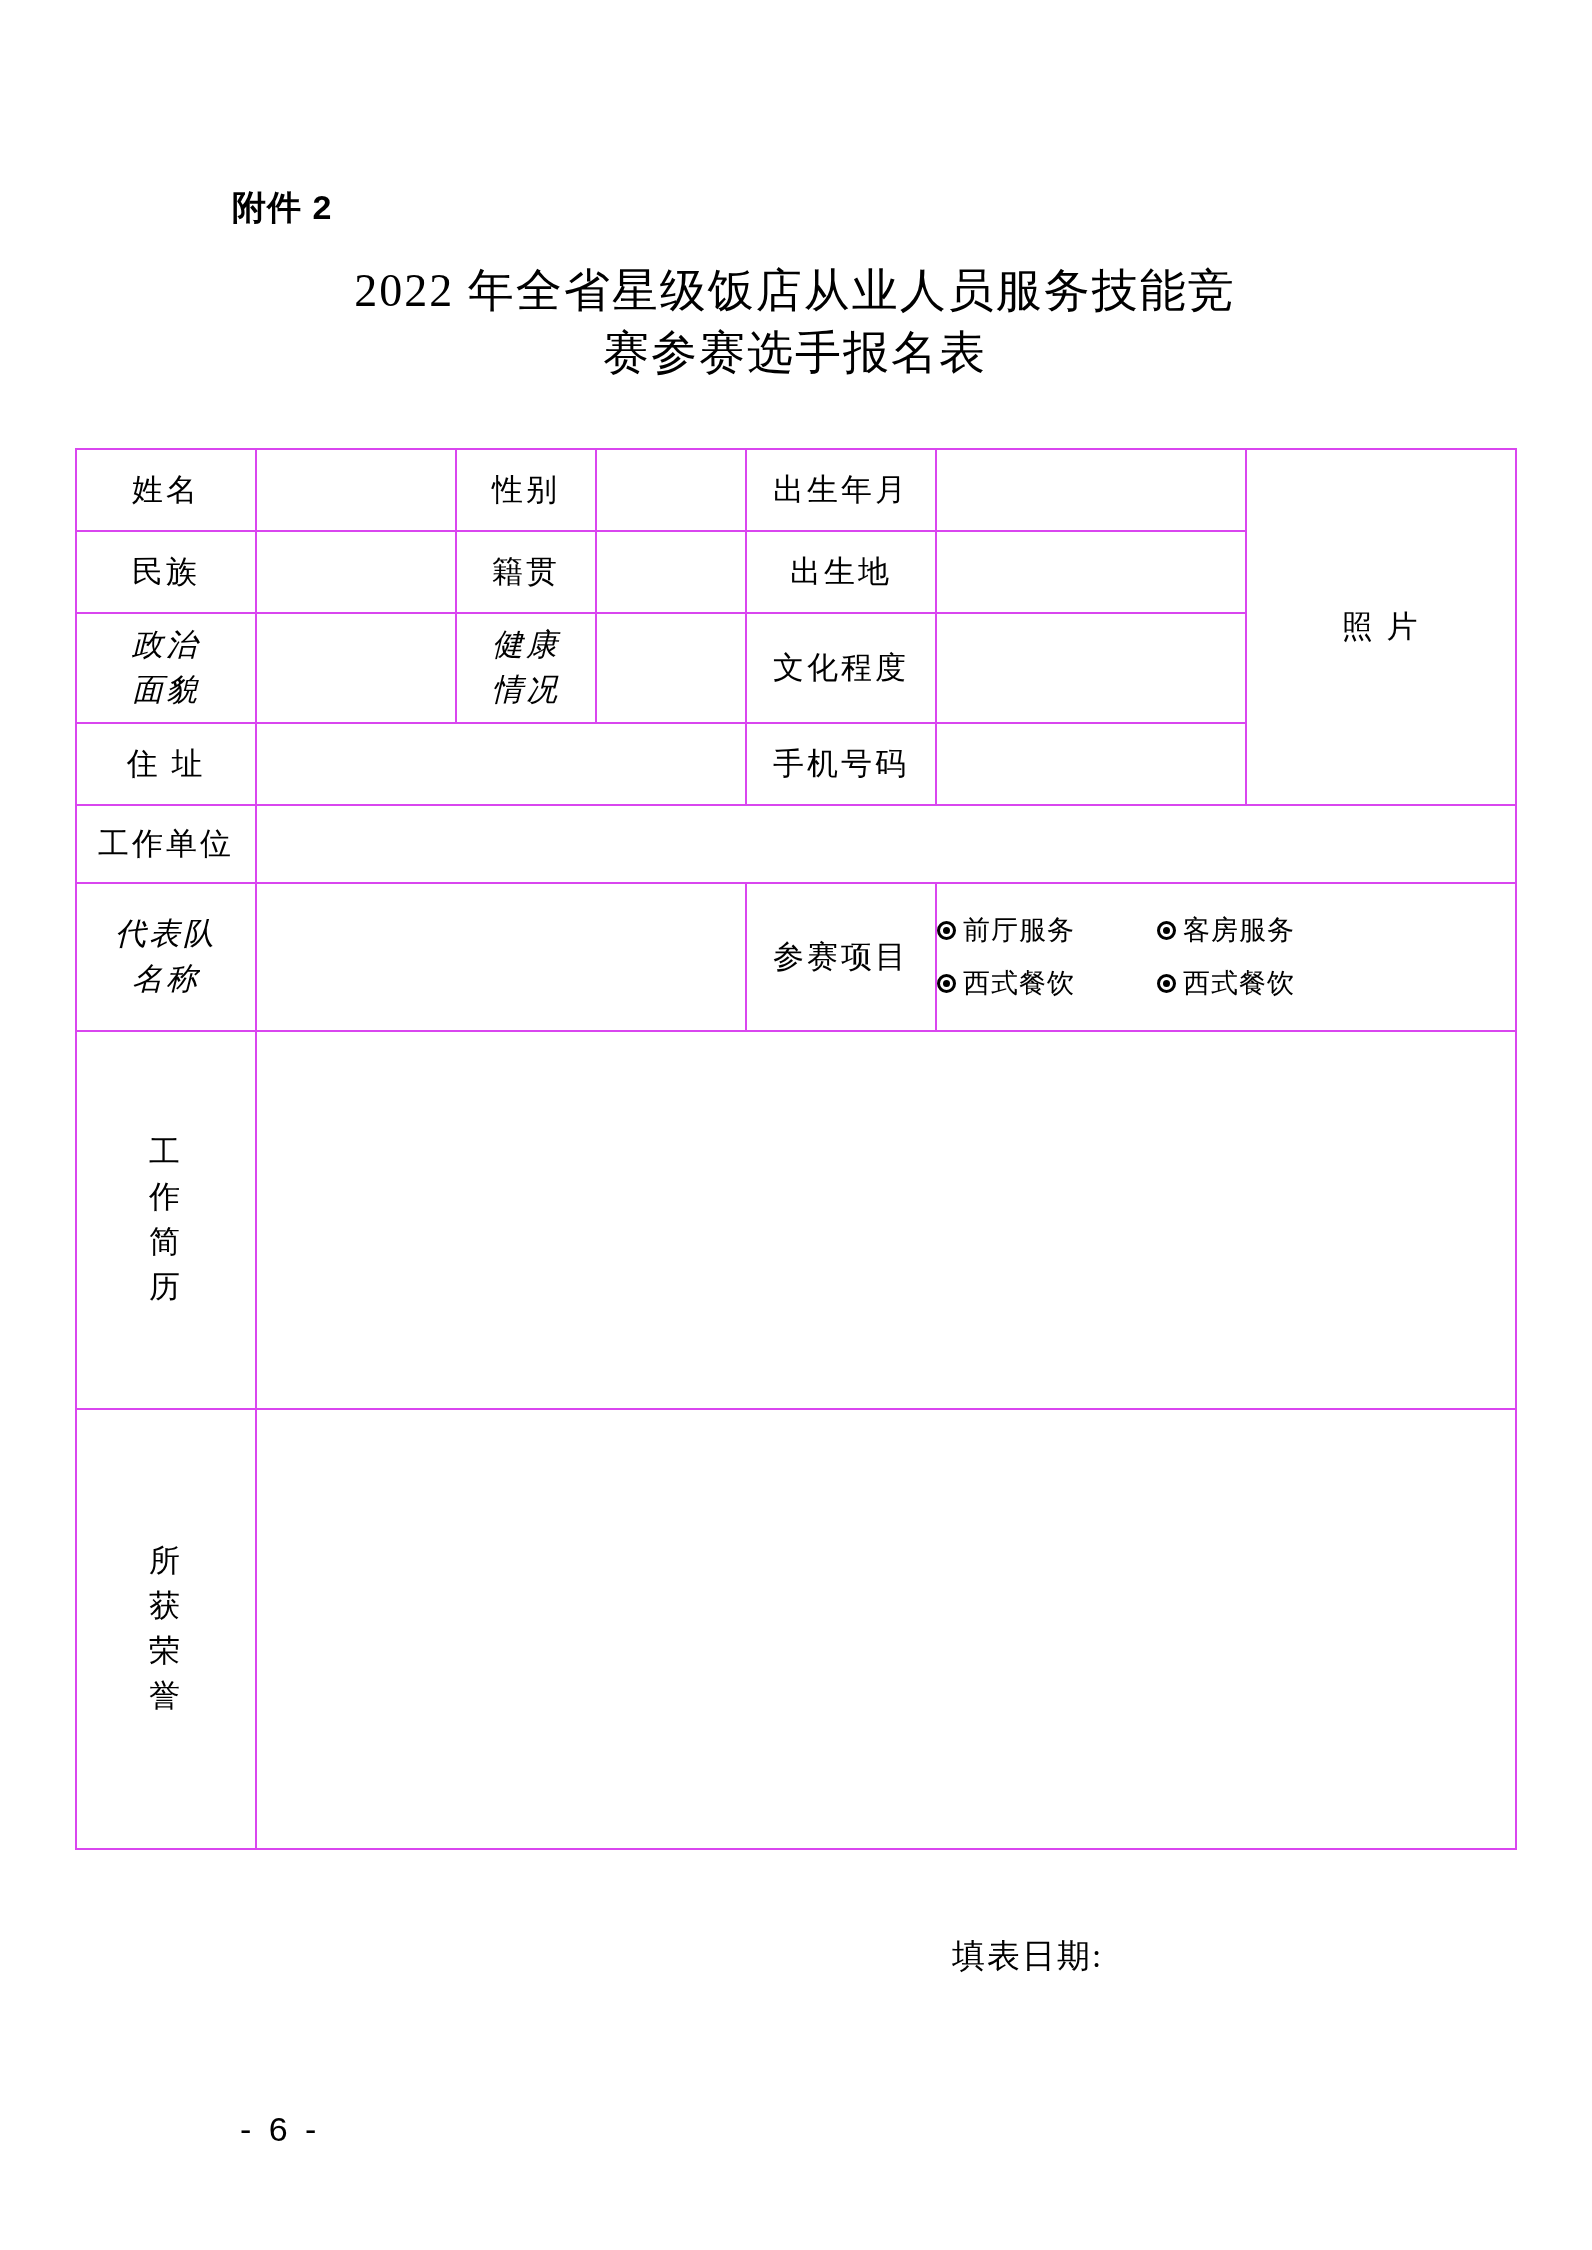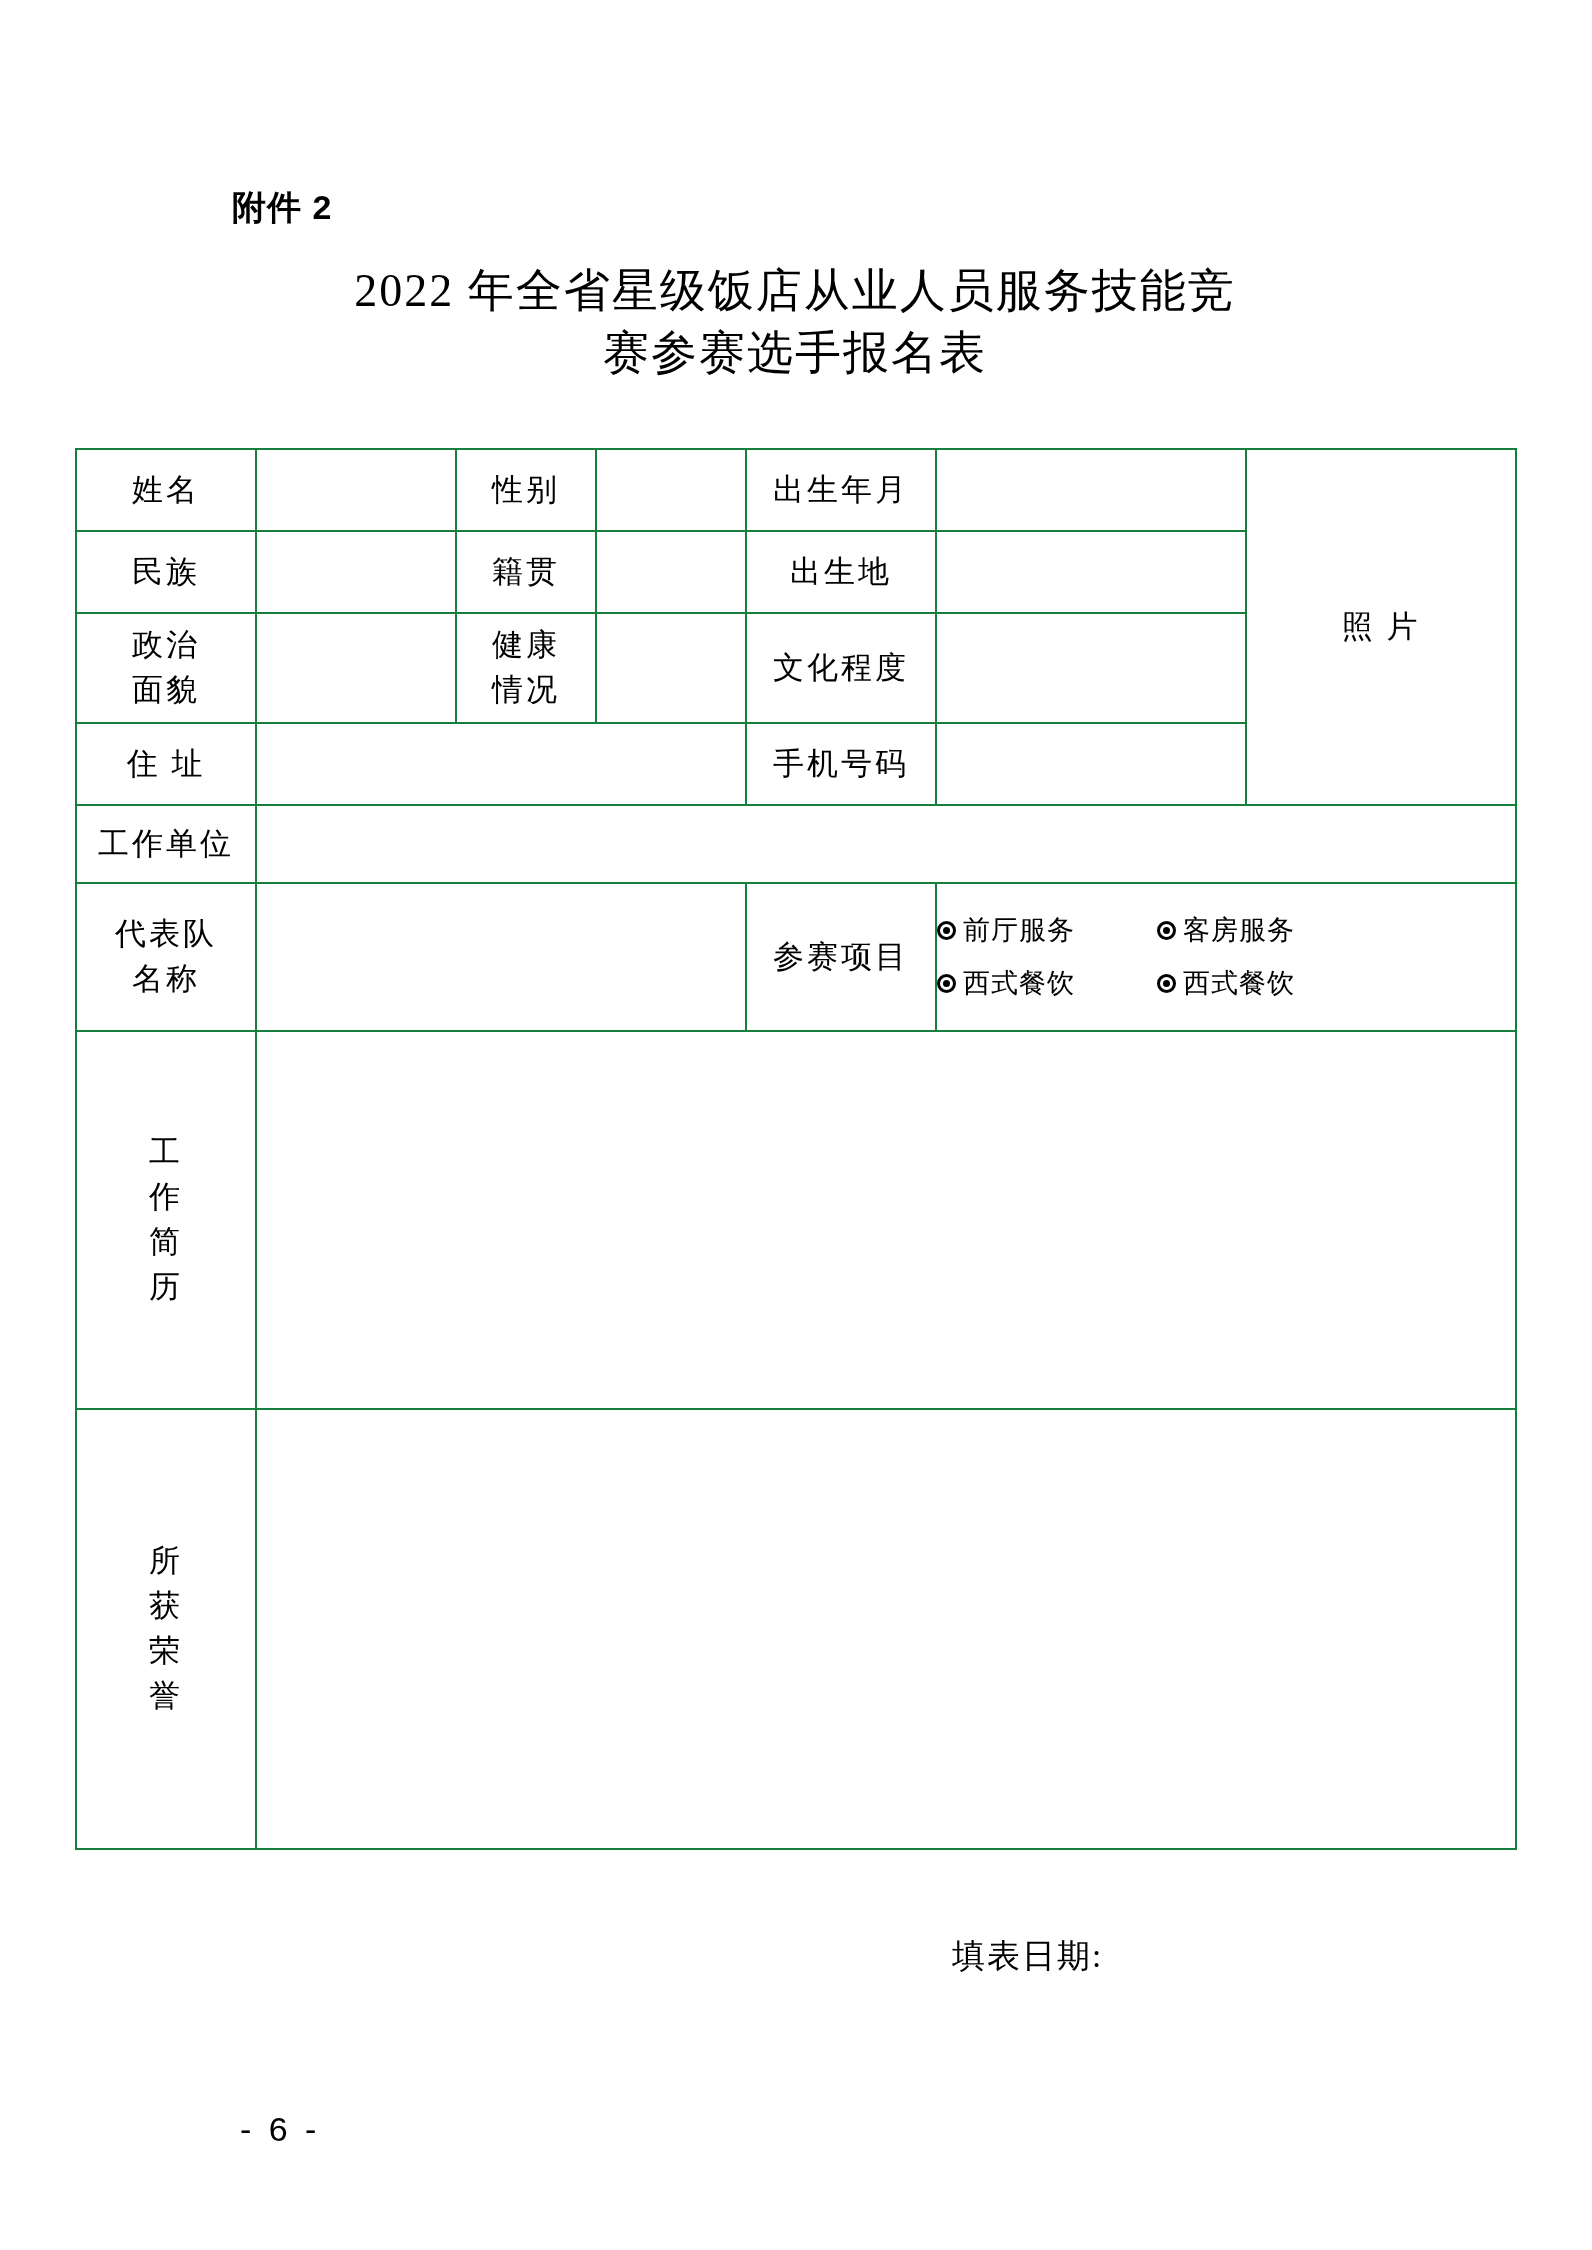"姓名" table.form td { border: 2px solid #15803d -> 2px solid #d946ef }
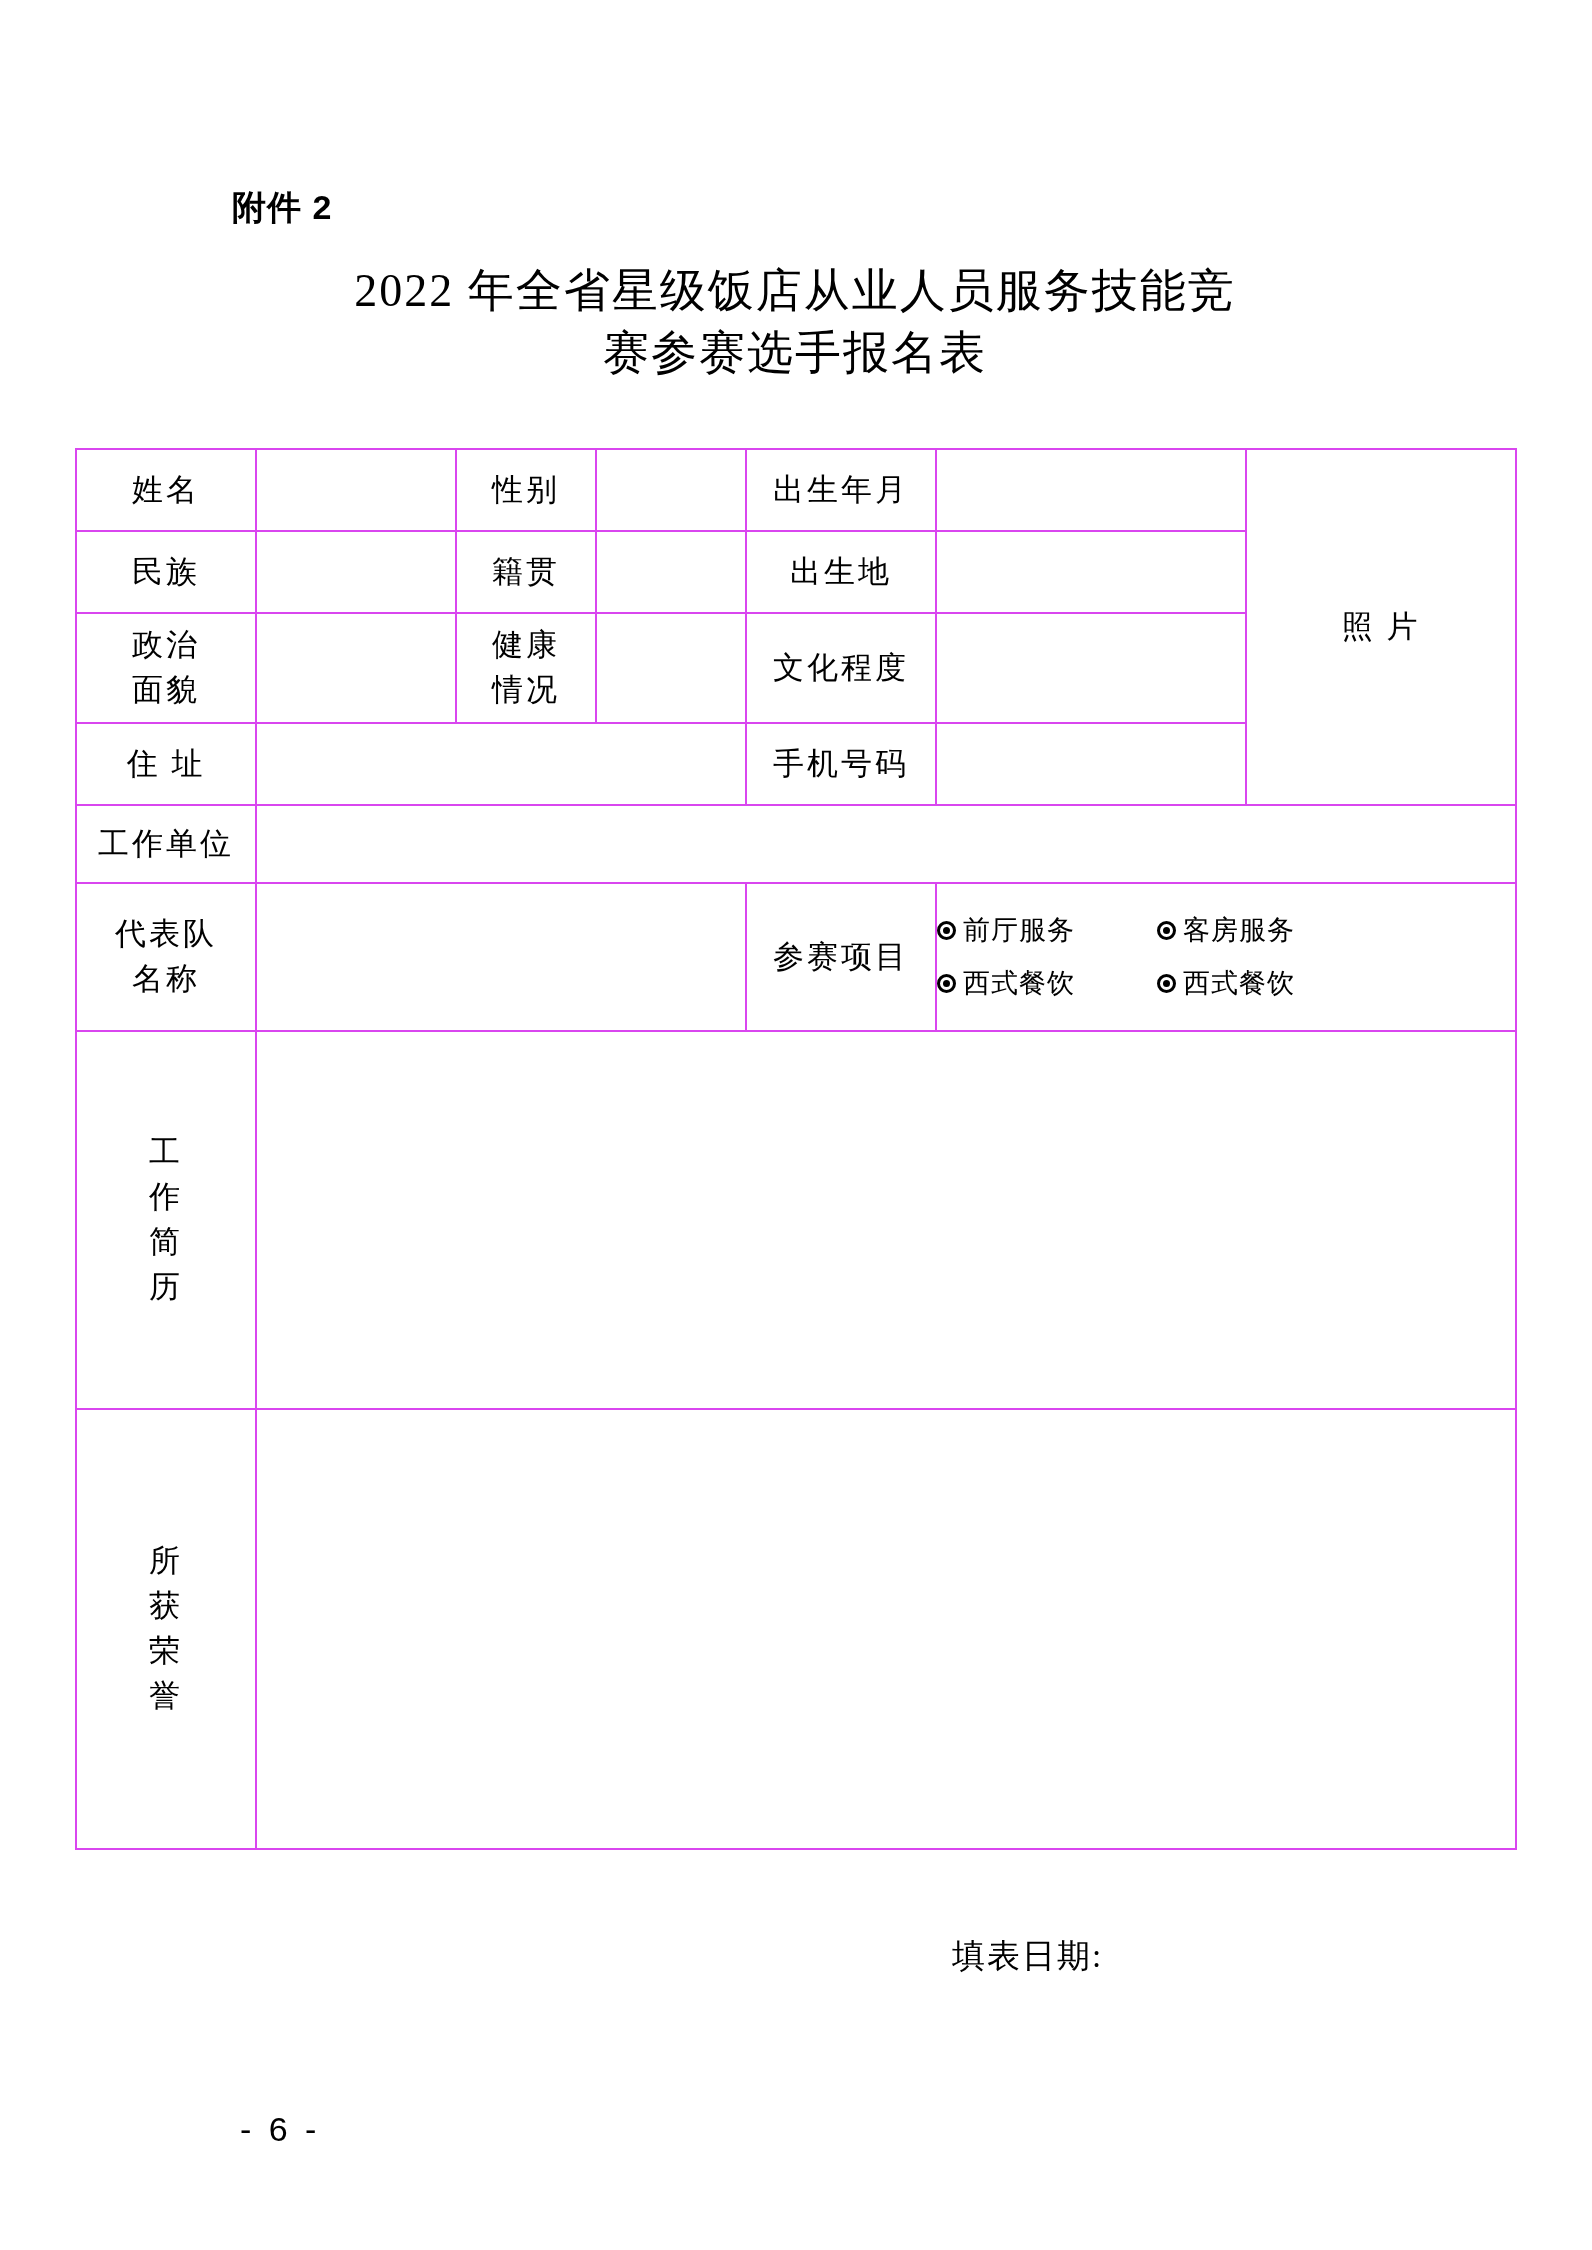"政治" .lbl2 { font-style: none -> italic }
